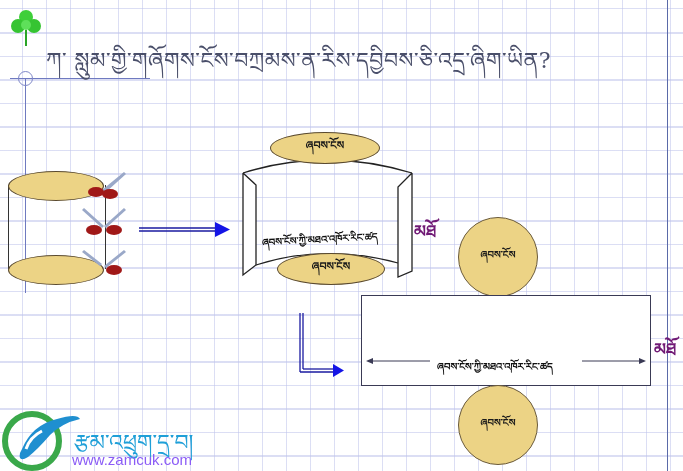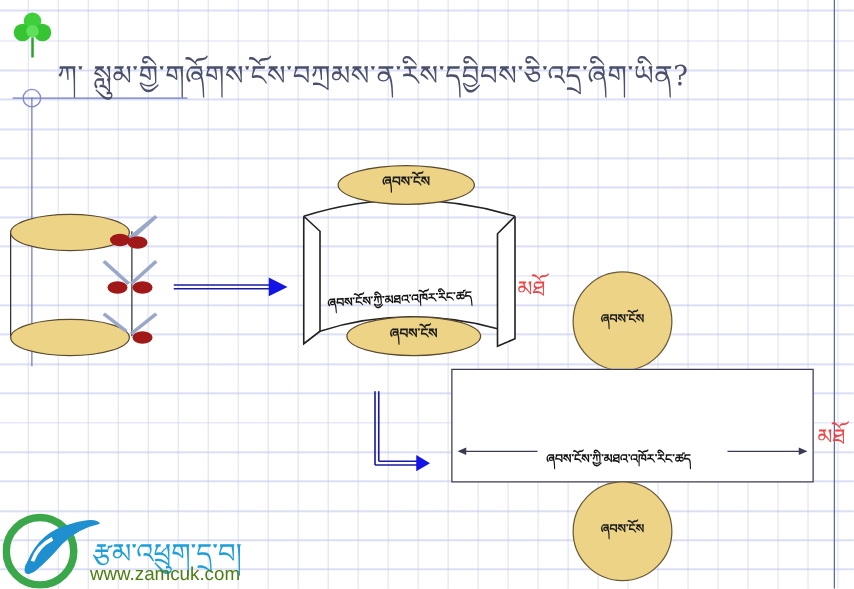"མཐོ" .height-label { color: #ef4444 -> #701a75; font-weight: normal -> bold }
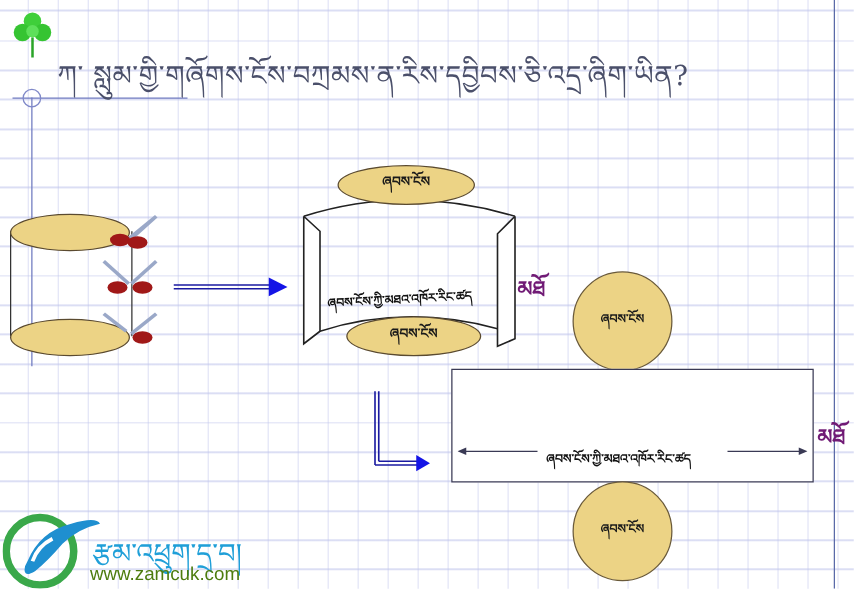"www.zamcuk.com" .logo-url { color: #4d7c0f -> #8b5cf6 }
